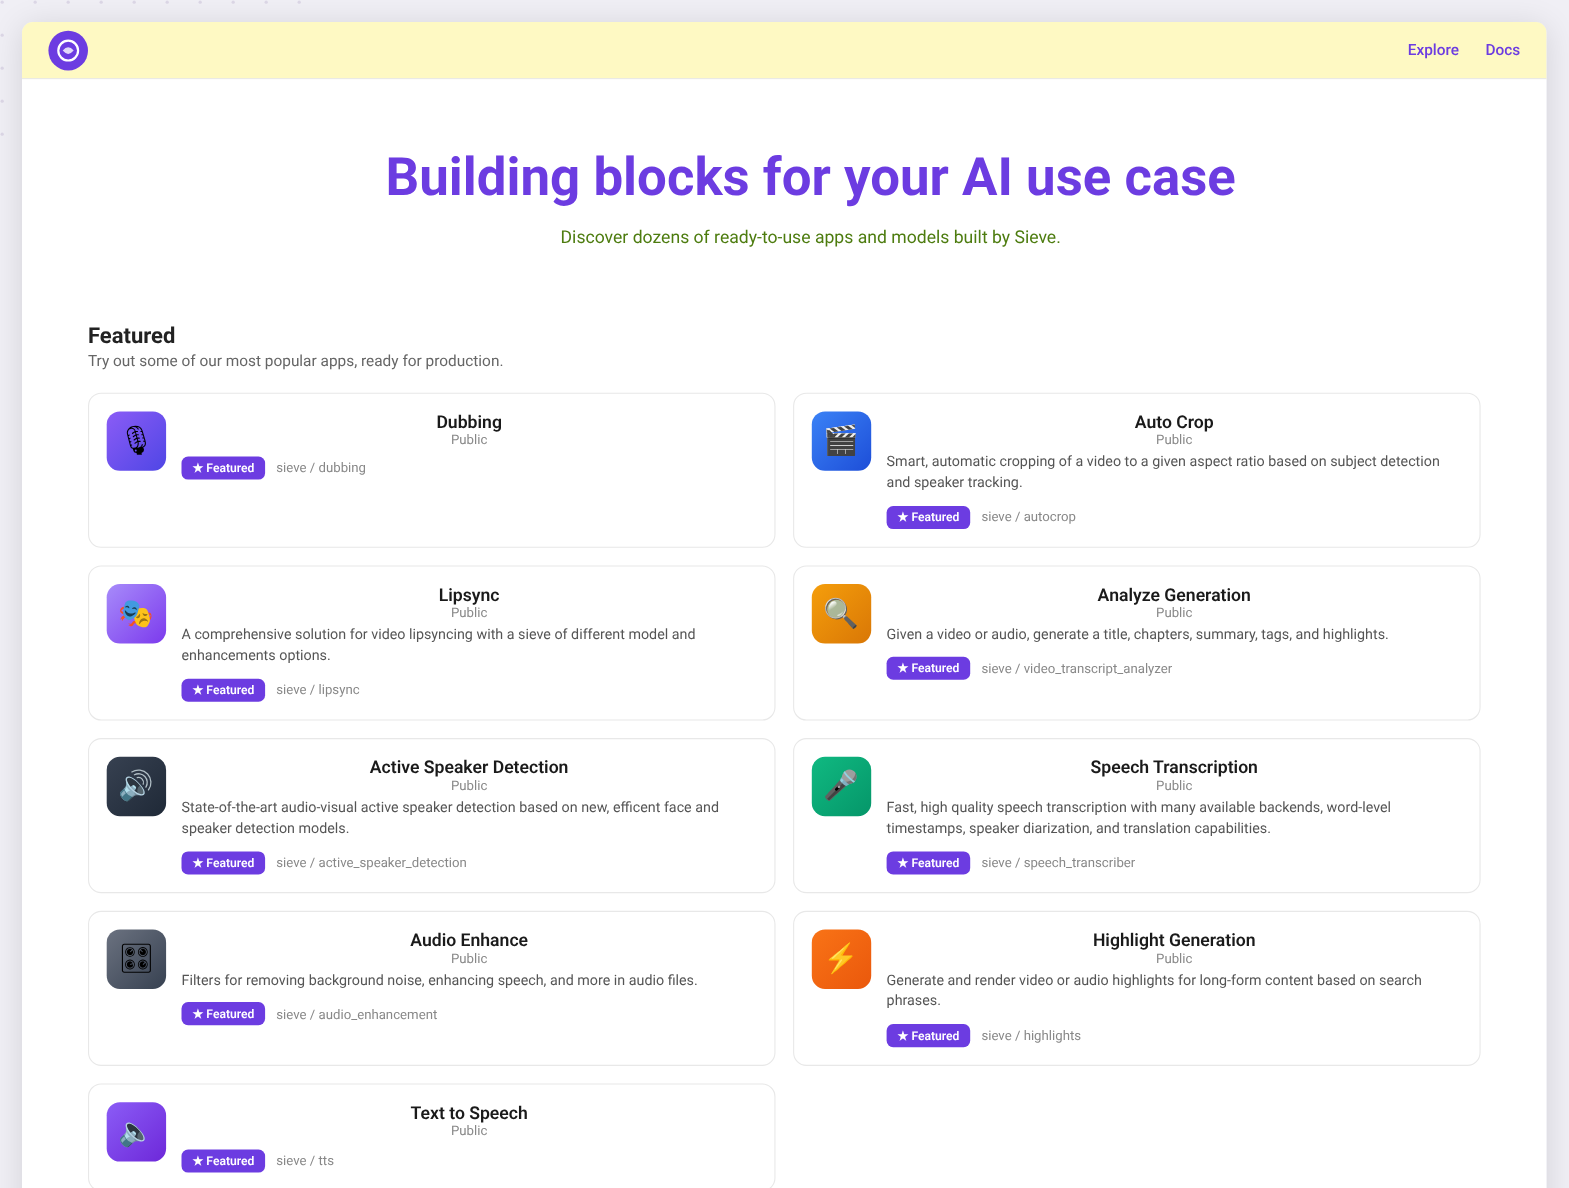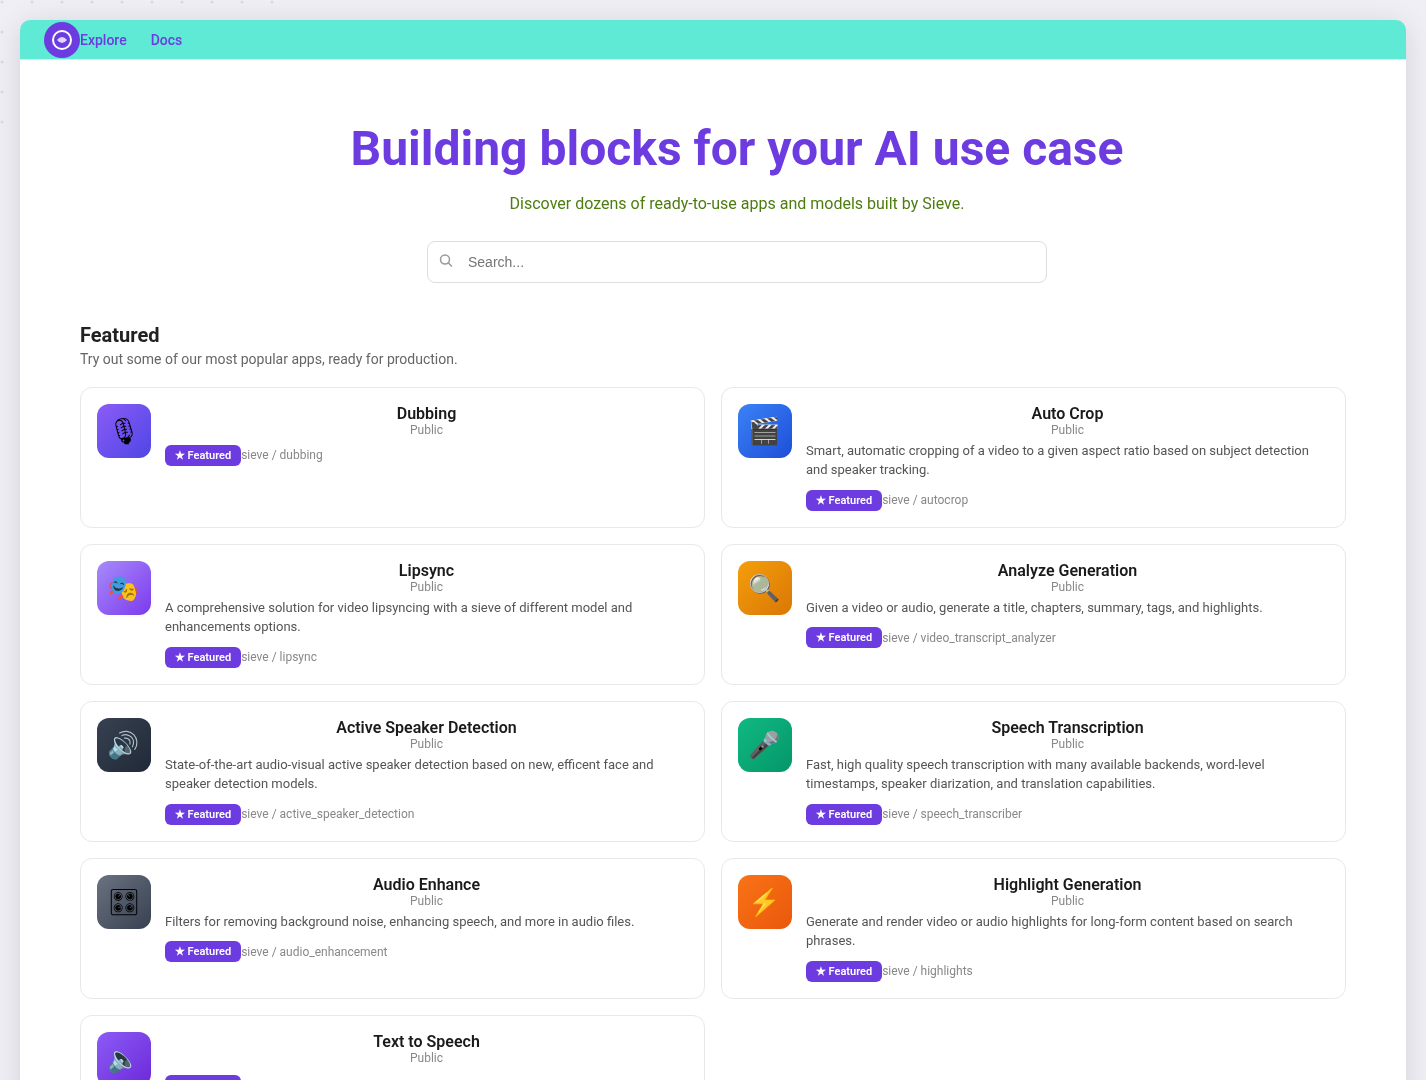"Explore" .nav-bar { background: #5eead4 -> #fef9c3; height: 40px -> 52px; justify-content: flex-start -> space-between }
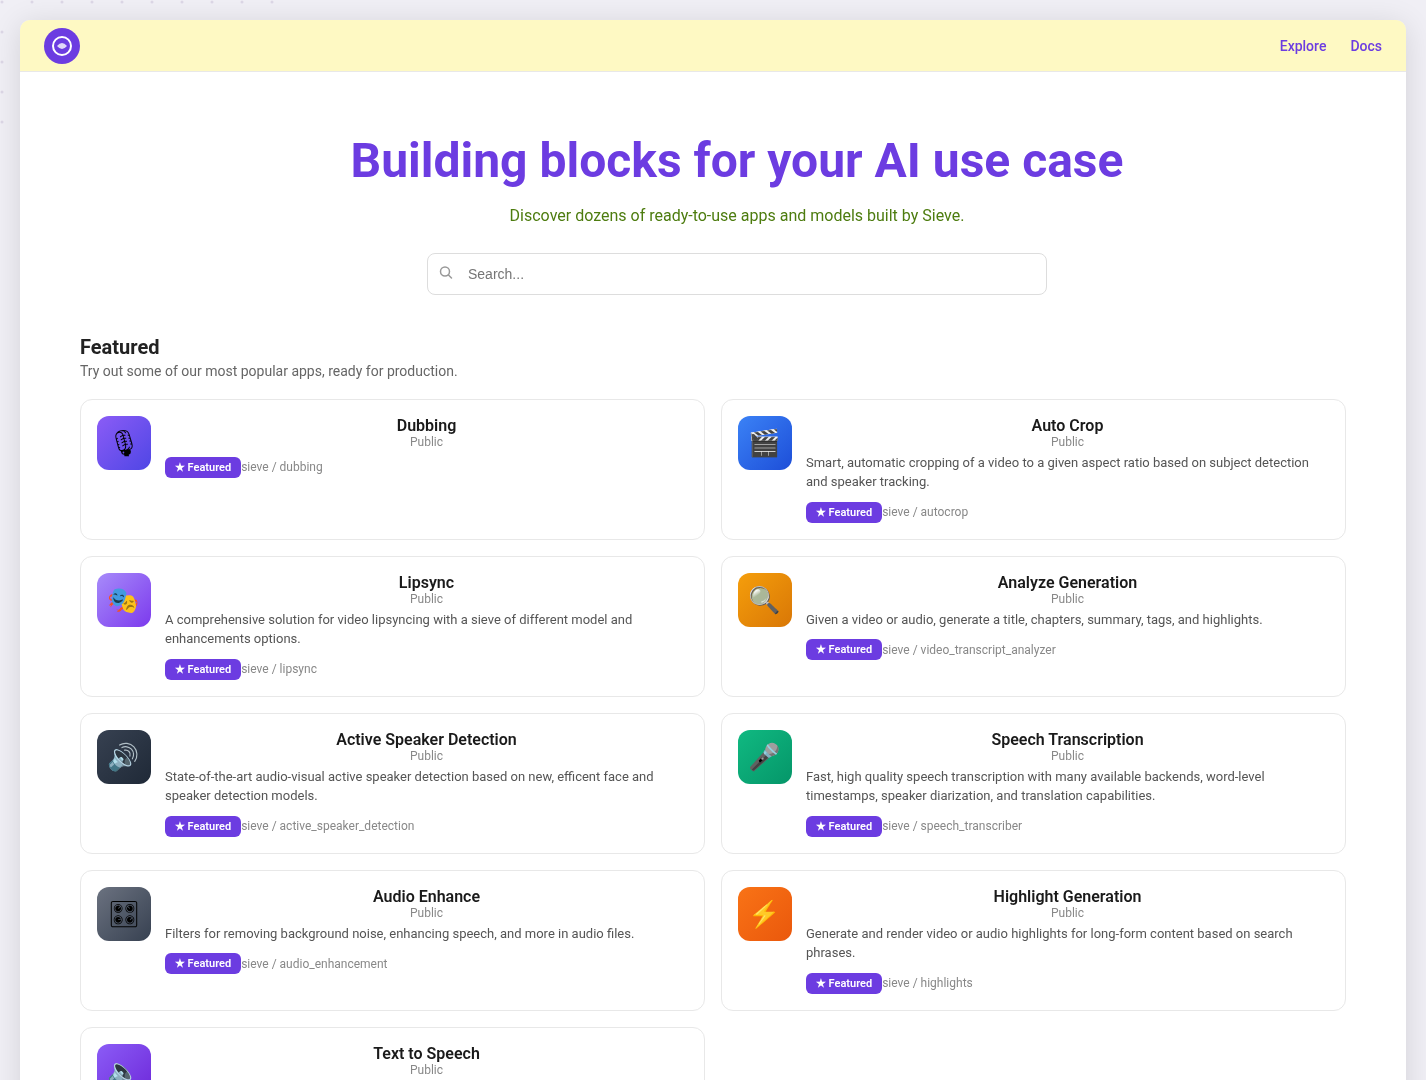"Search..." div.search-container { html: <div> <span> <svg> <circle></circle> <path></path> </svg> </span> <input> </div> -> none }
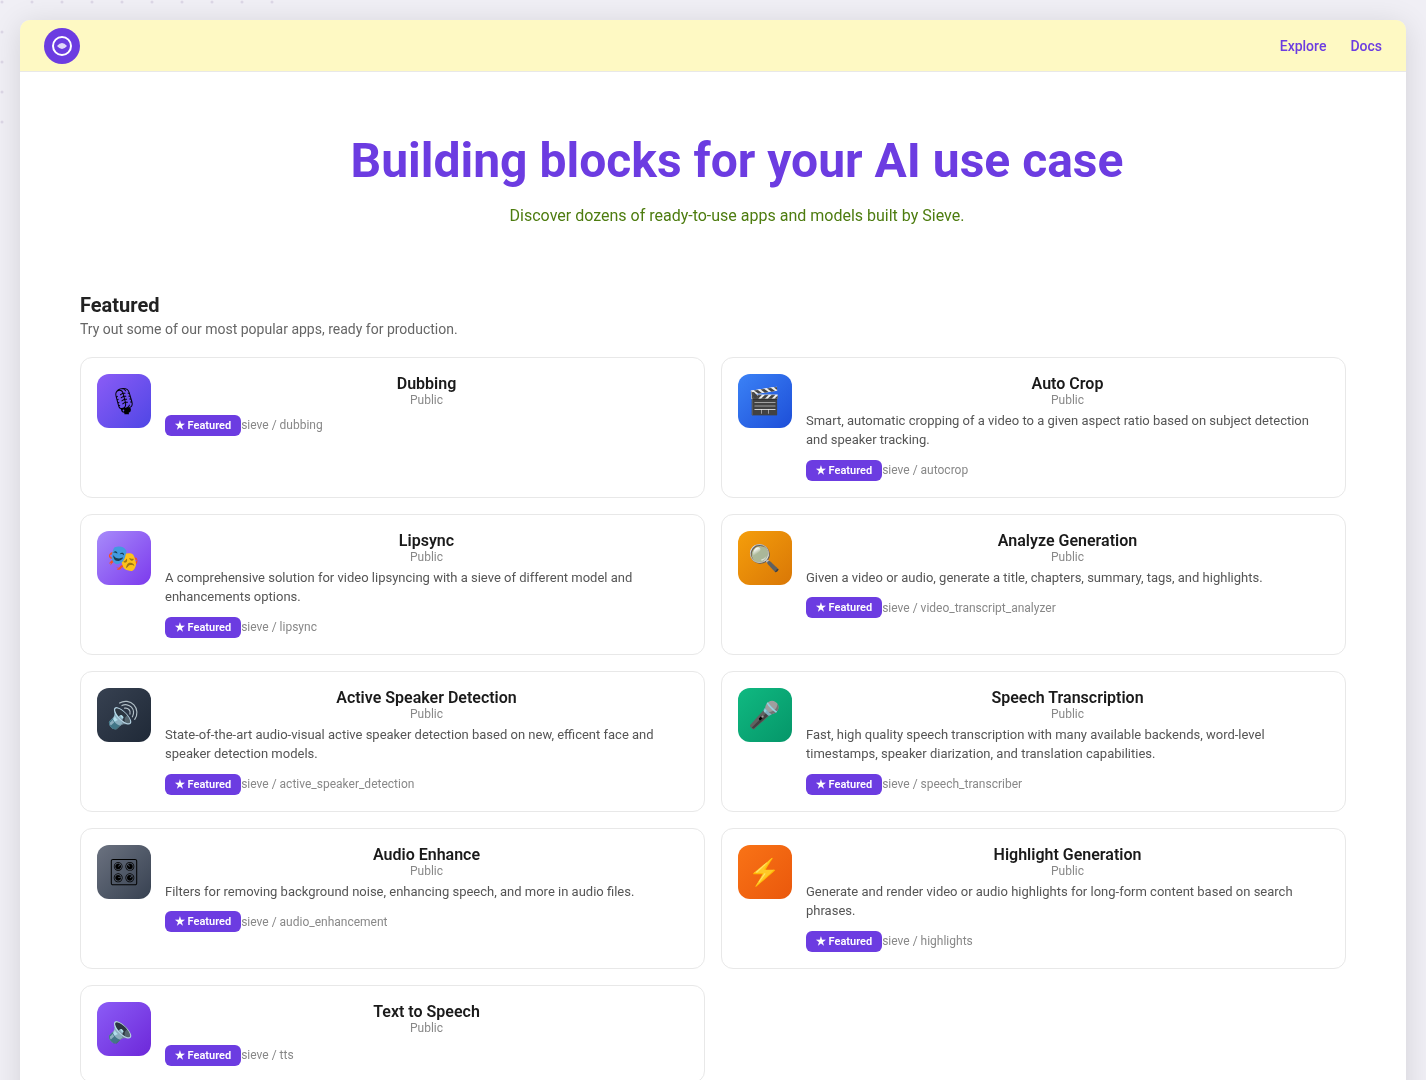"★ Featured" .card-footer { gap: none -> 10px }
